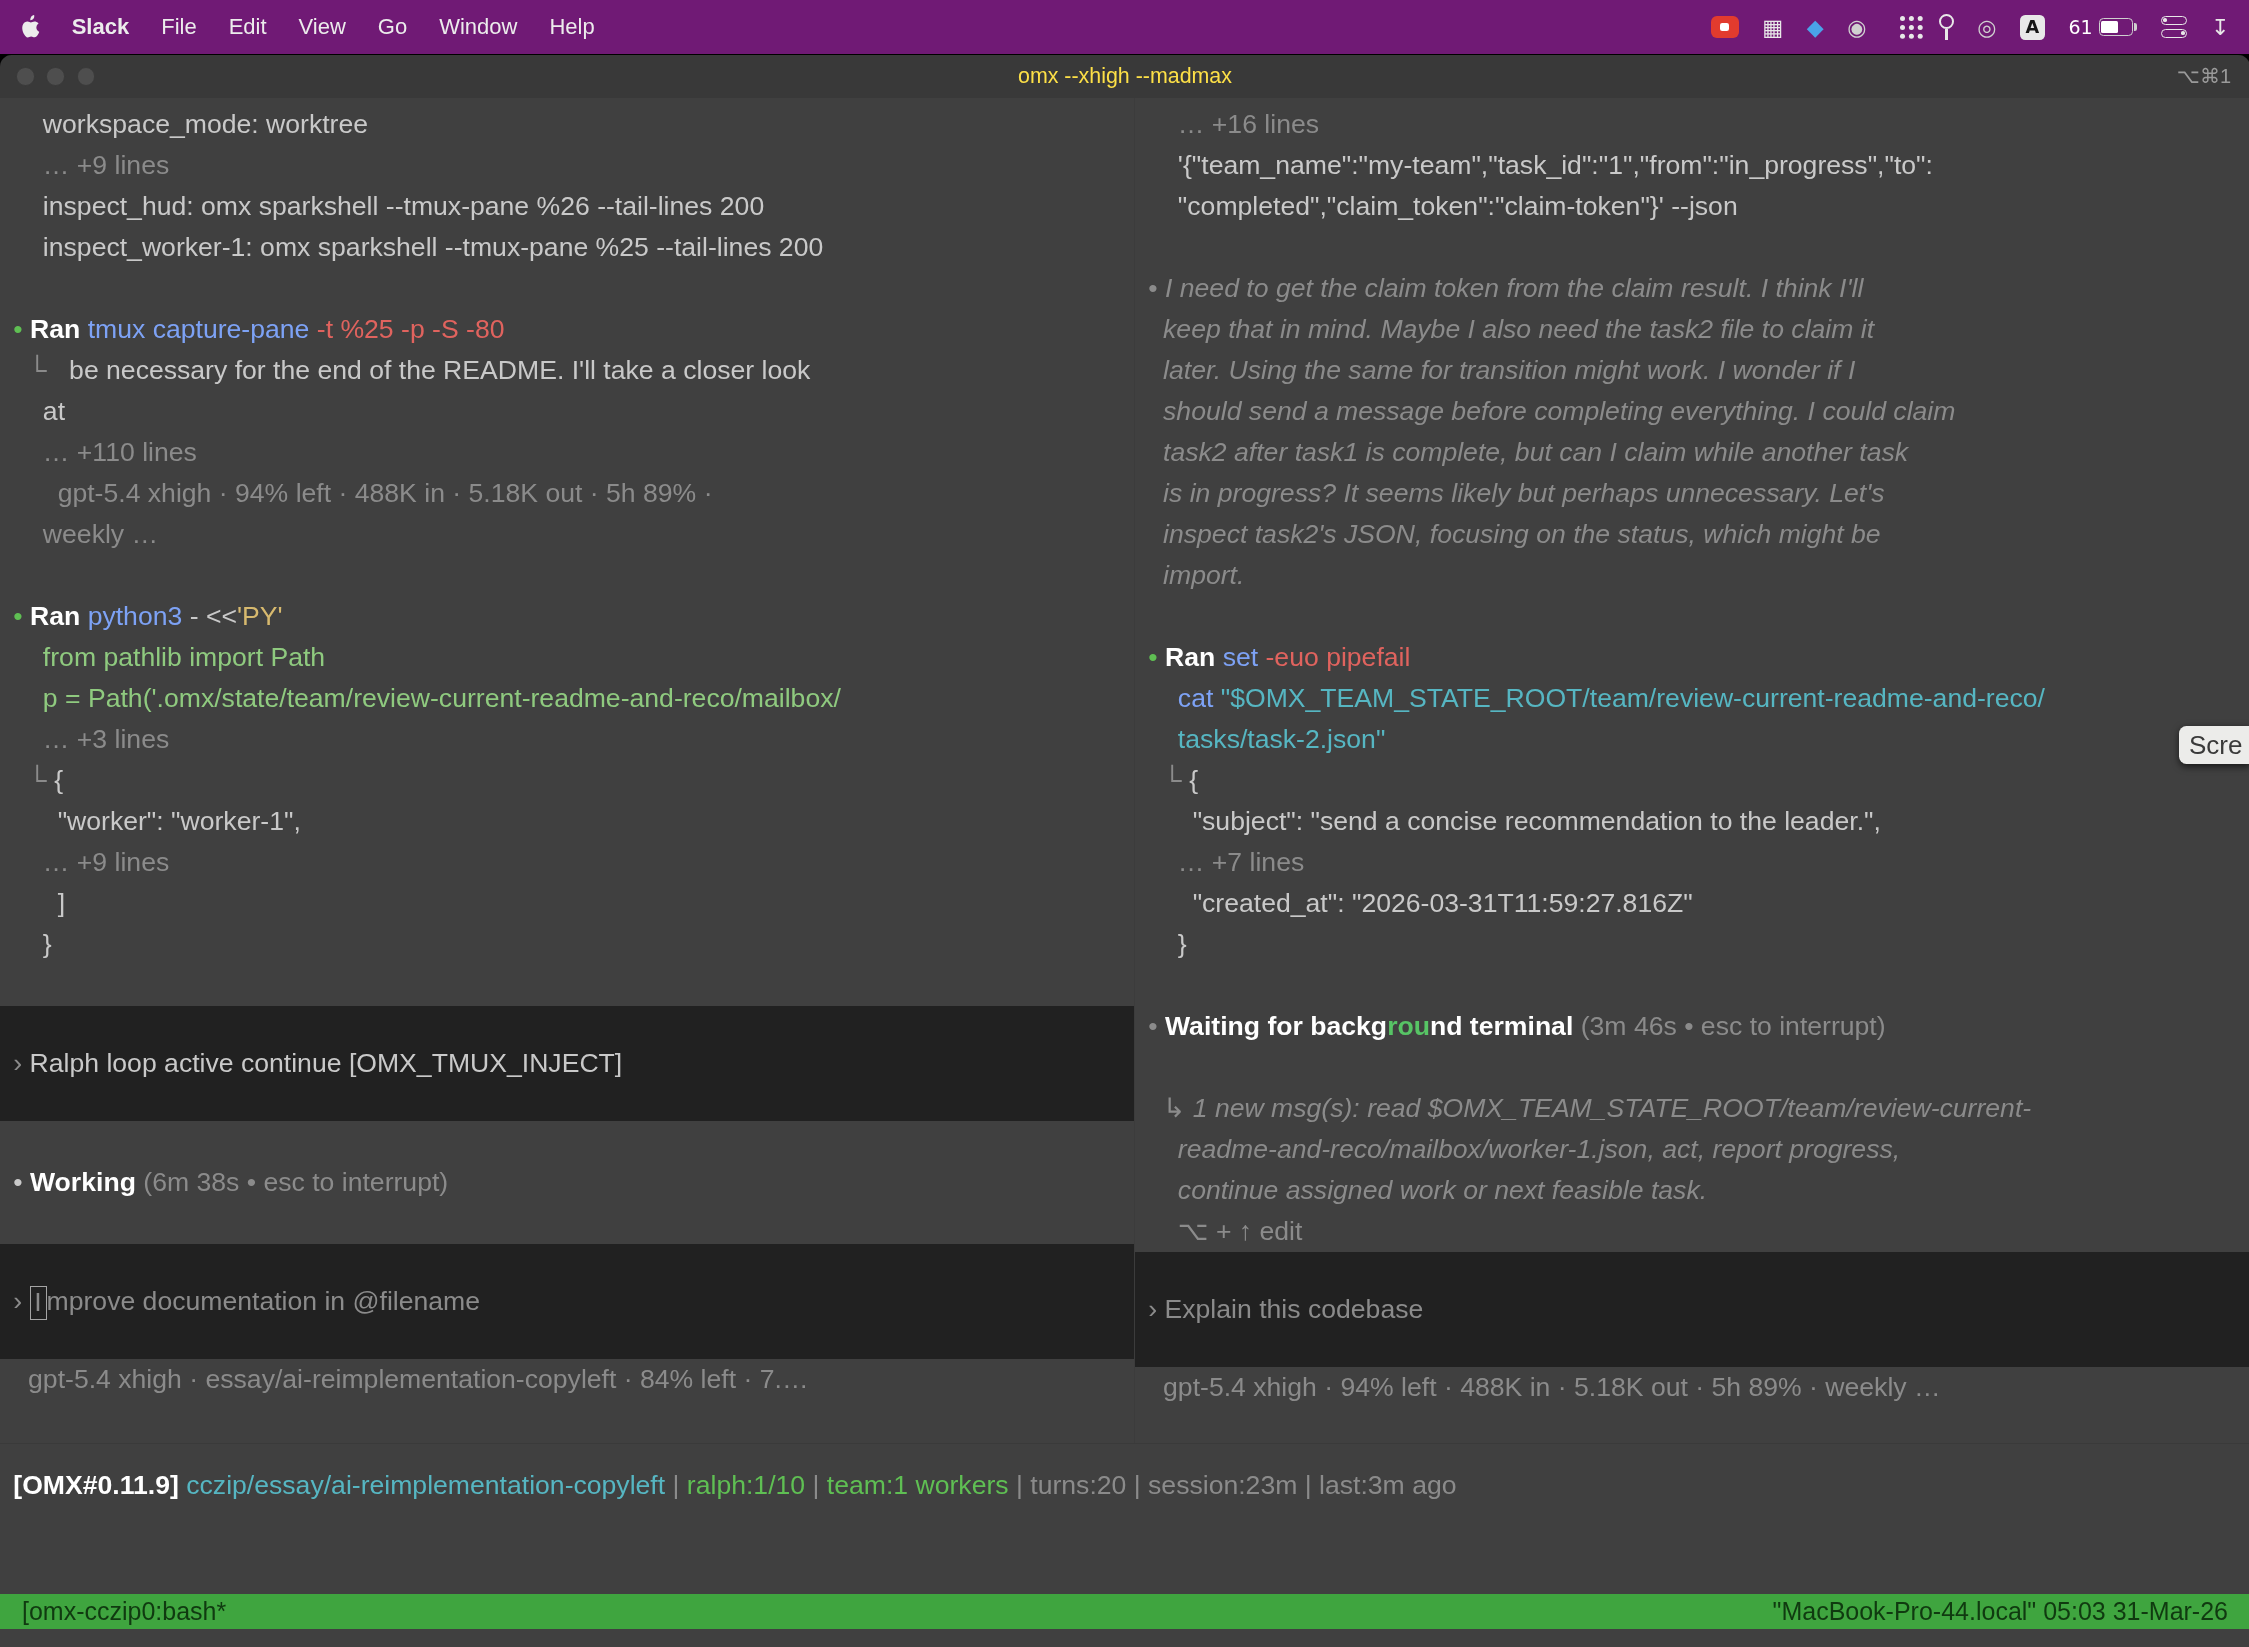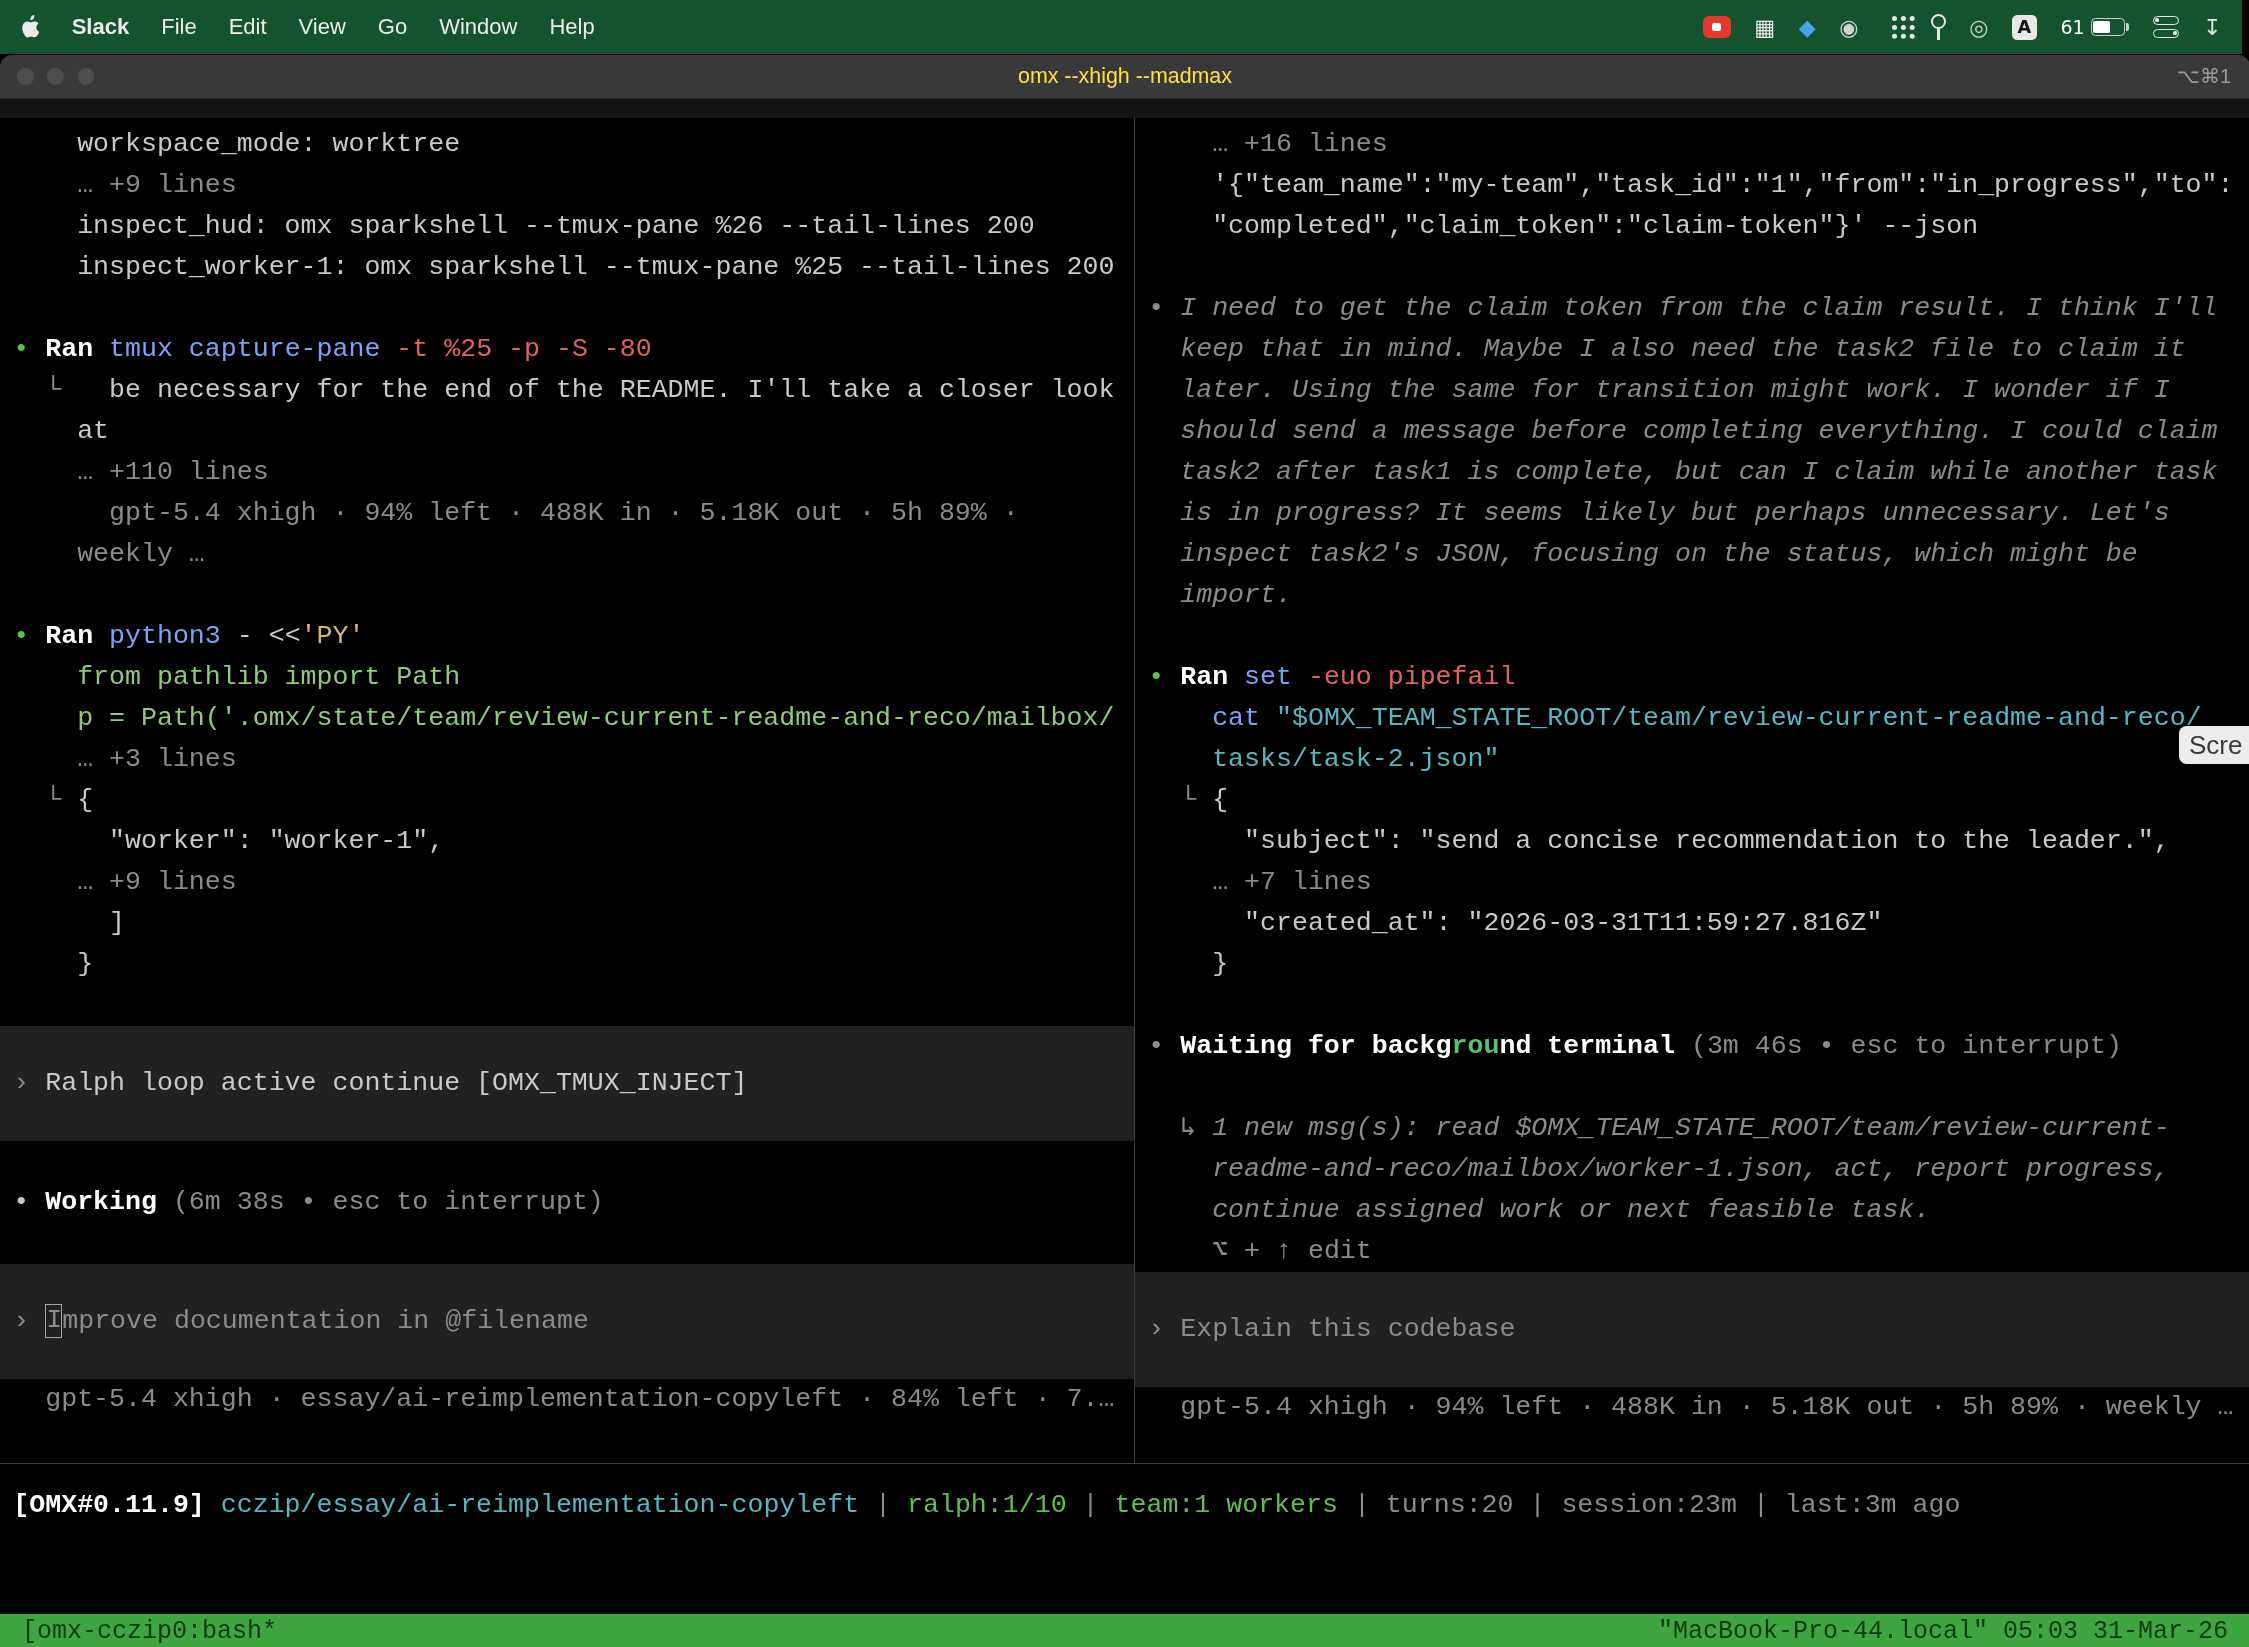"Slack" .menubar { background: #14532d -> #701a75; right: 8px -> 0 }
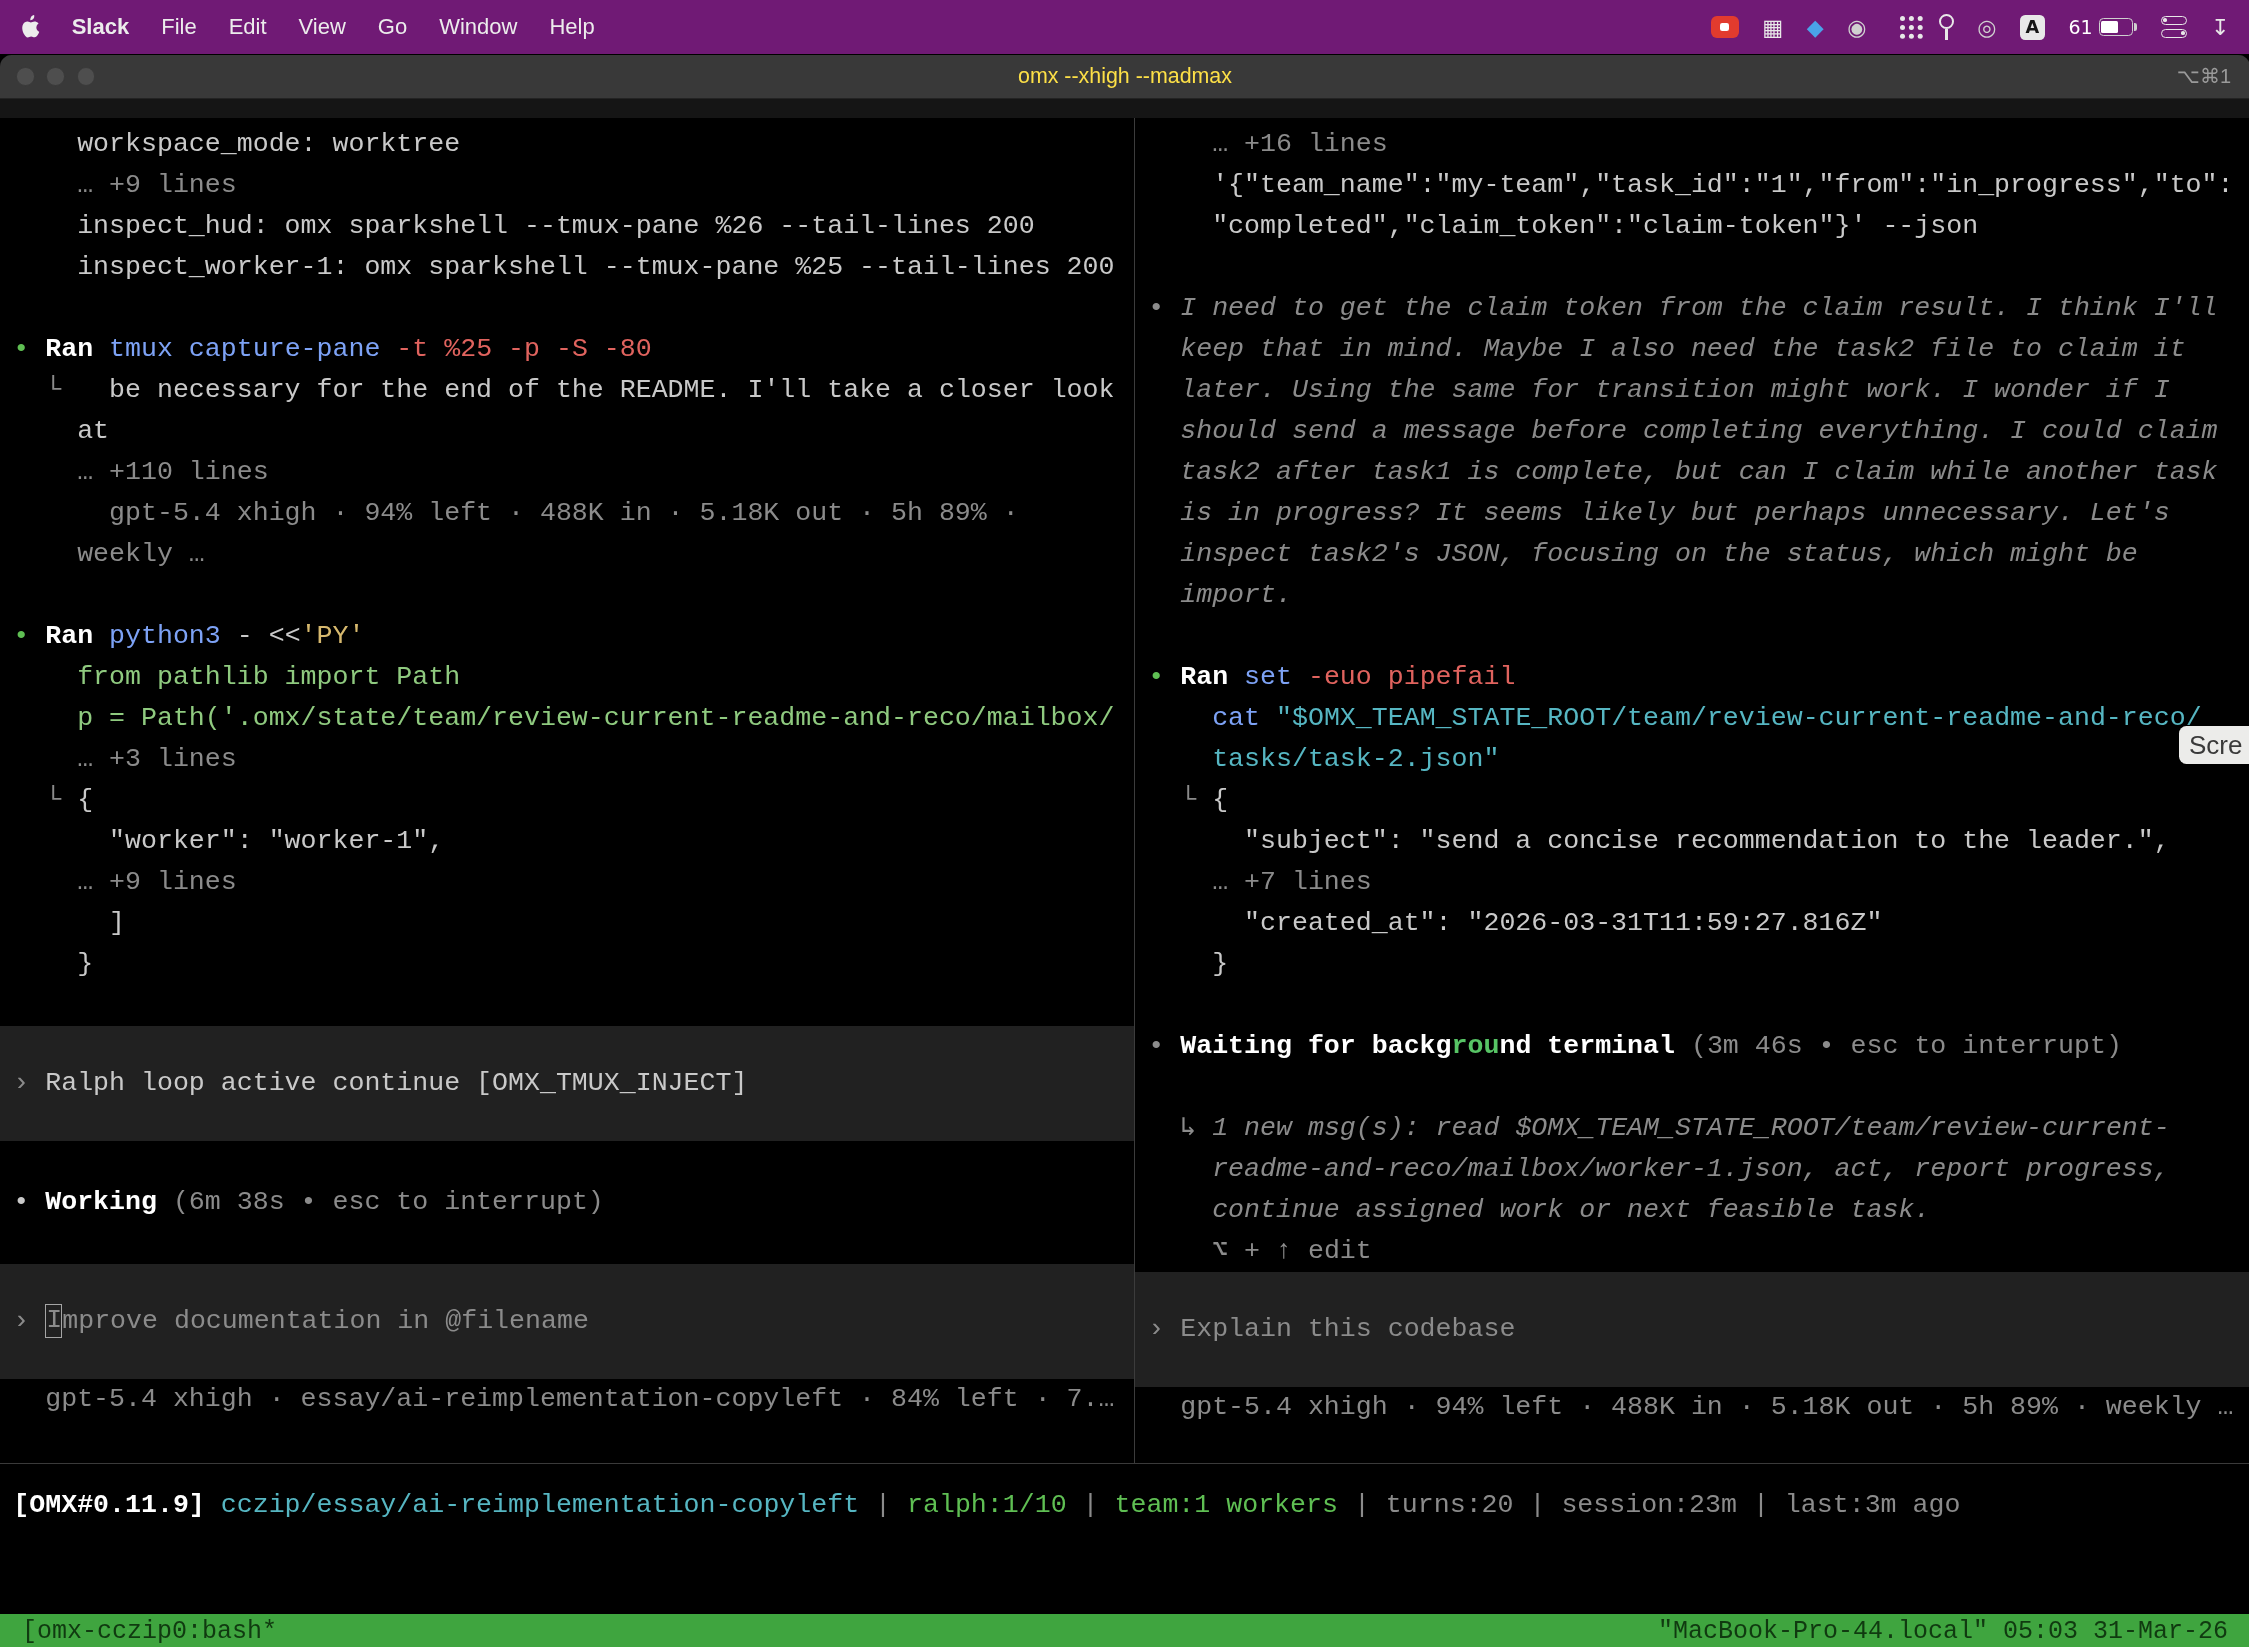"workspace_mode: worktree" .terminal { background: #000000 -> #404040; font-family: Liberation Mono, monospace -> Liberation Sans, sans-serif; margin-top: 20px -> none }
